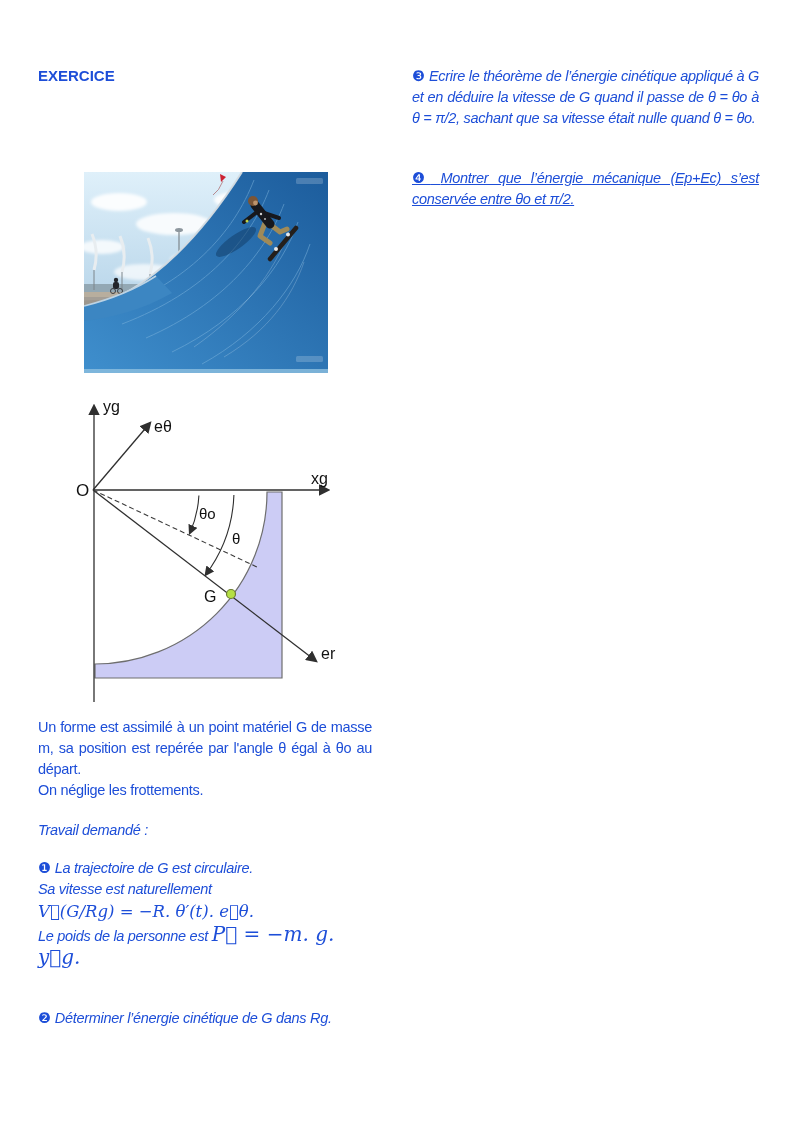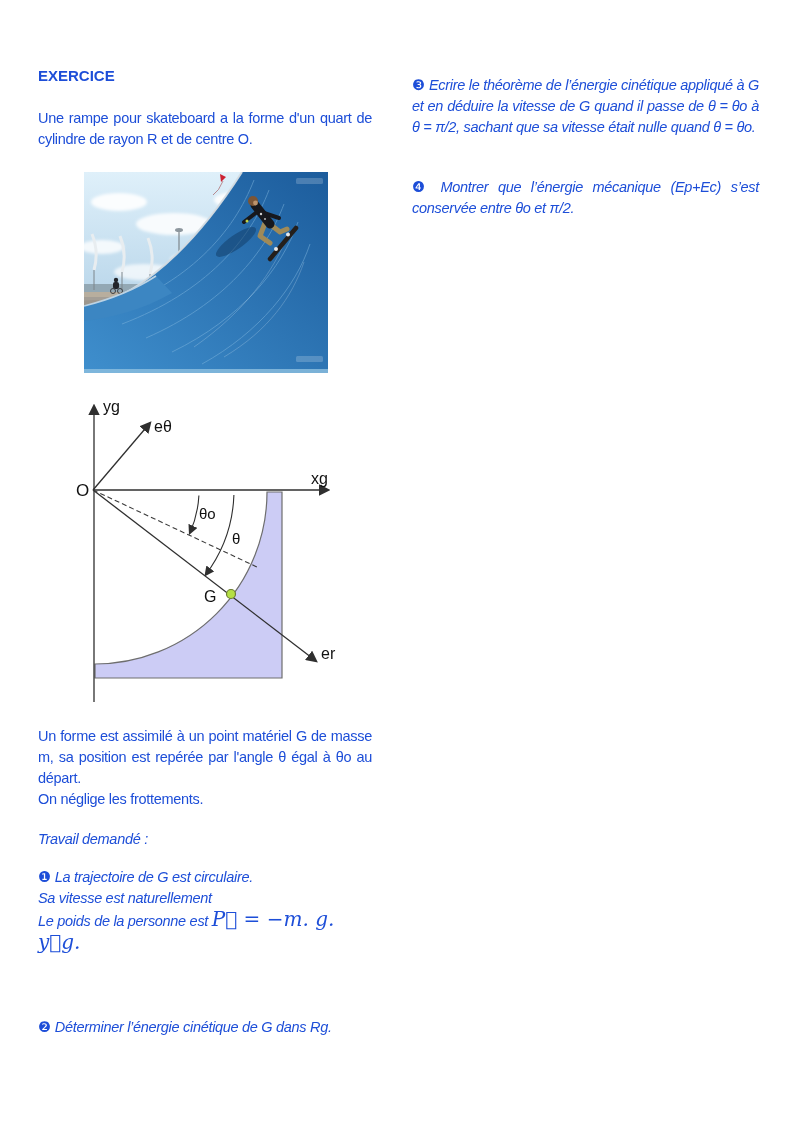"❸ Ecrire le théorème de" .txt { margin-top: 9px -> none }
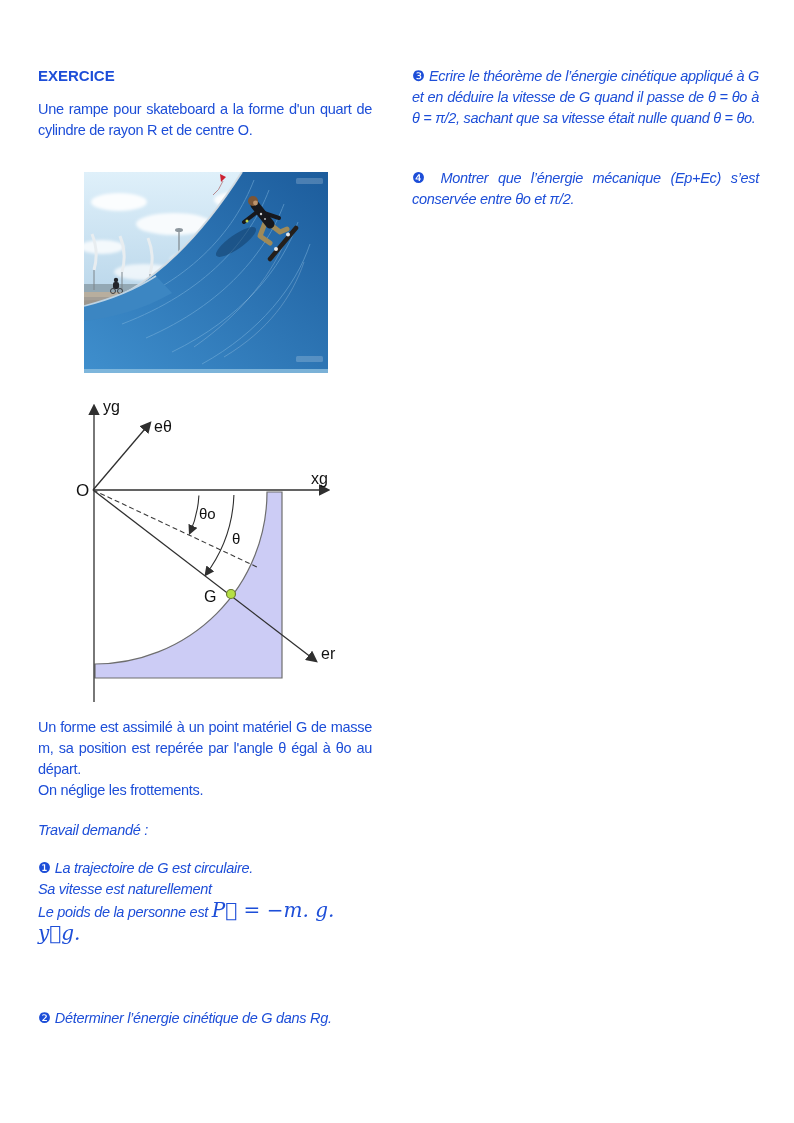"Une rampe pour skateboard a" div.abs { html: <div>Une rampe pour skateboard a la forme d'un quart de cylindre de rayon R et de centre O.</div> -> none }
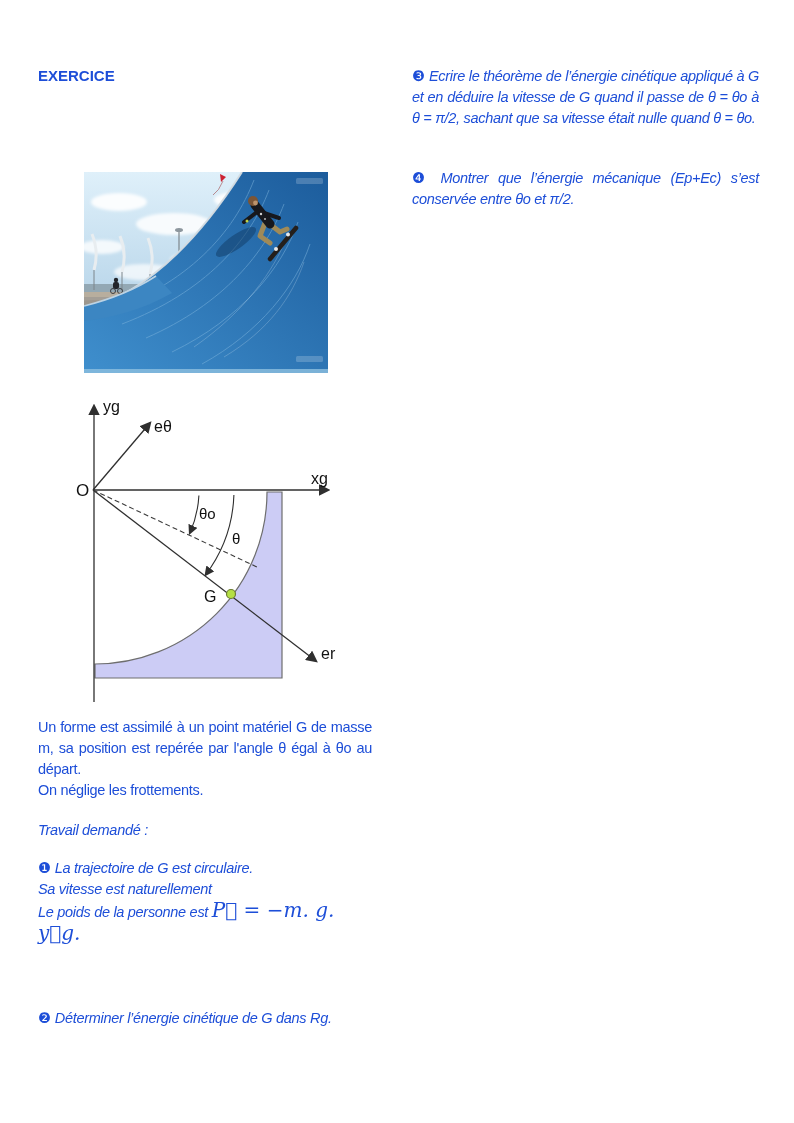"❹ Montrer que l’énergie mécanique" div.abs { text-decoration: none -> underline }
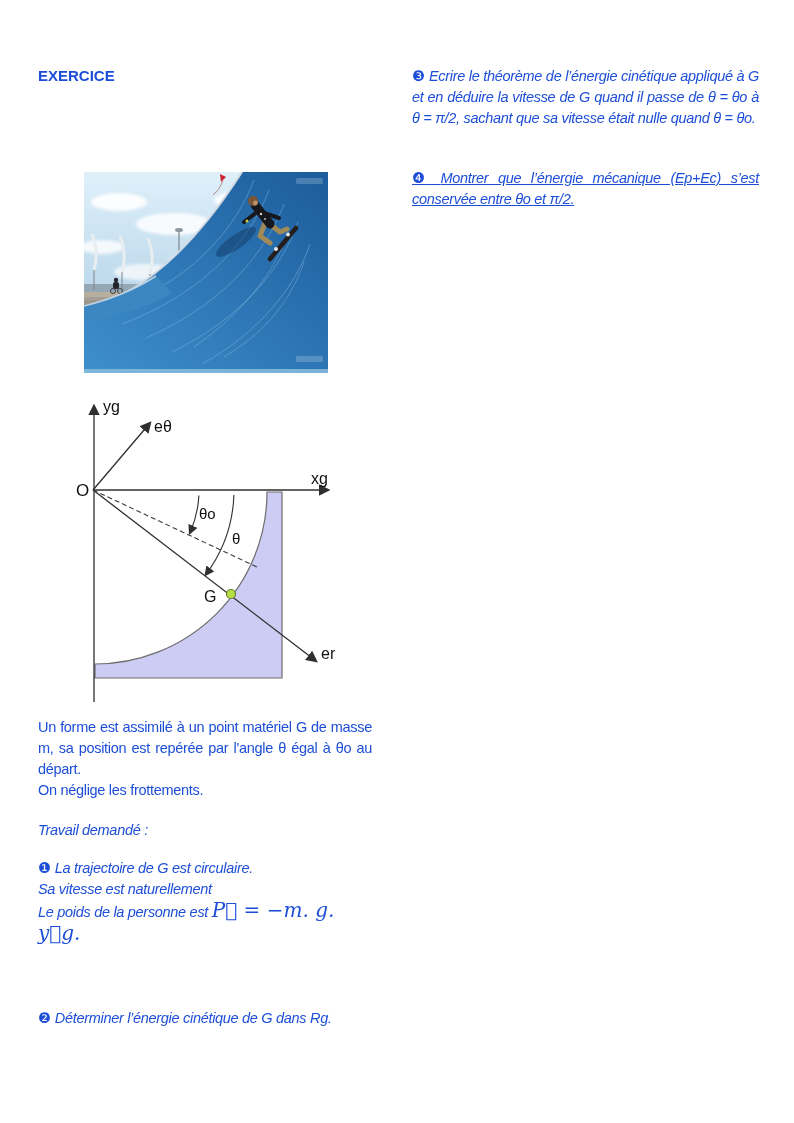"V⃗(G/Rg) = −R. θ′(t). e⃗θ." p.math { html: none -> <p>V⃗(G/Rg) = −R. θ′(t). e⃗θ.</p> }
